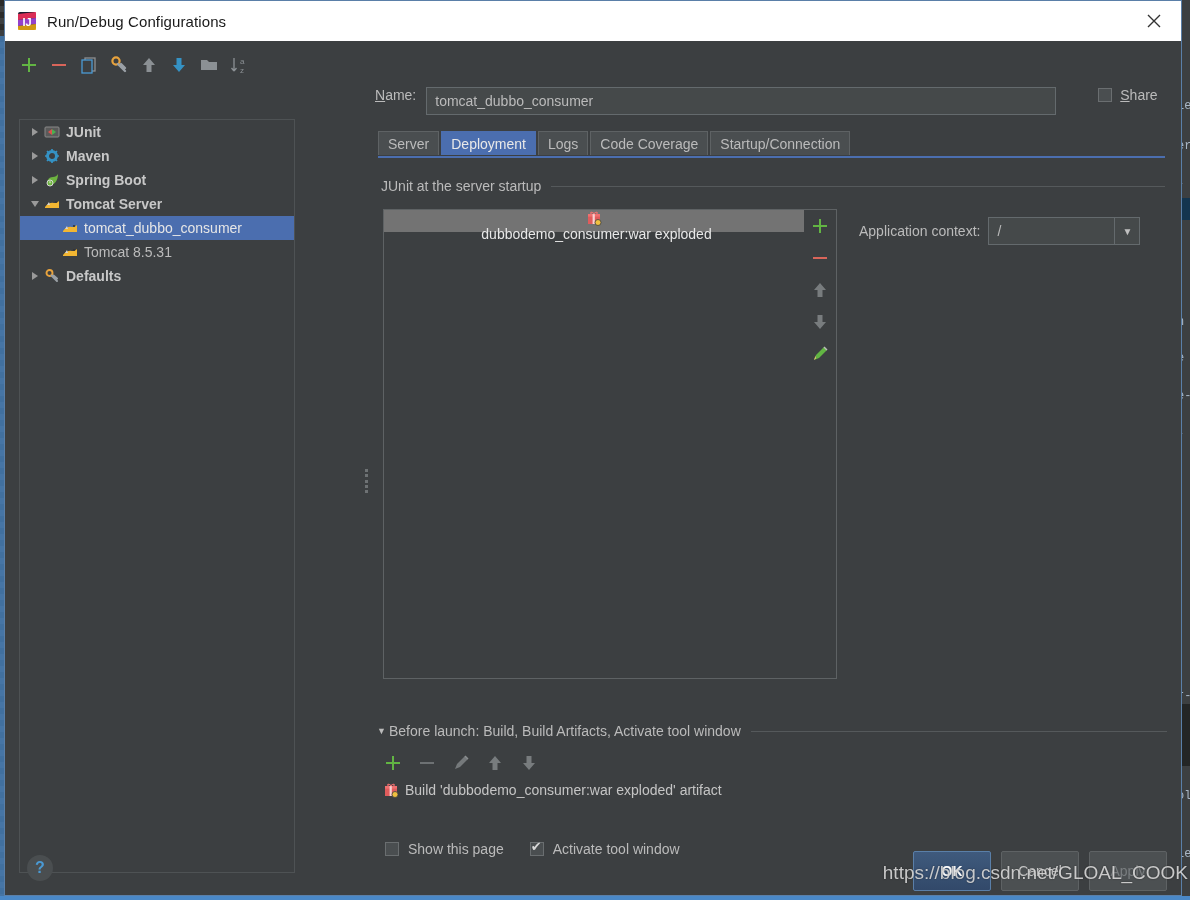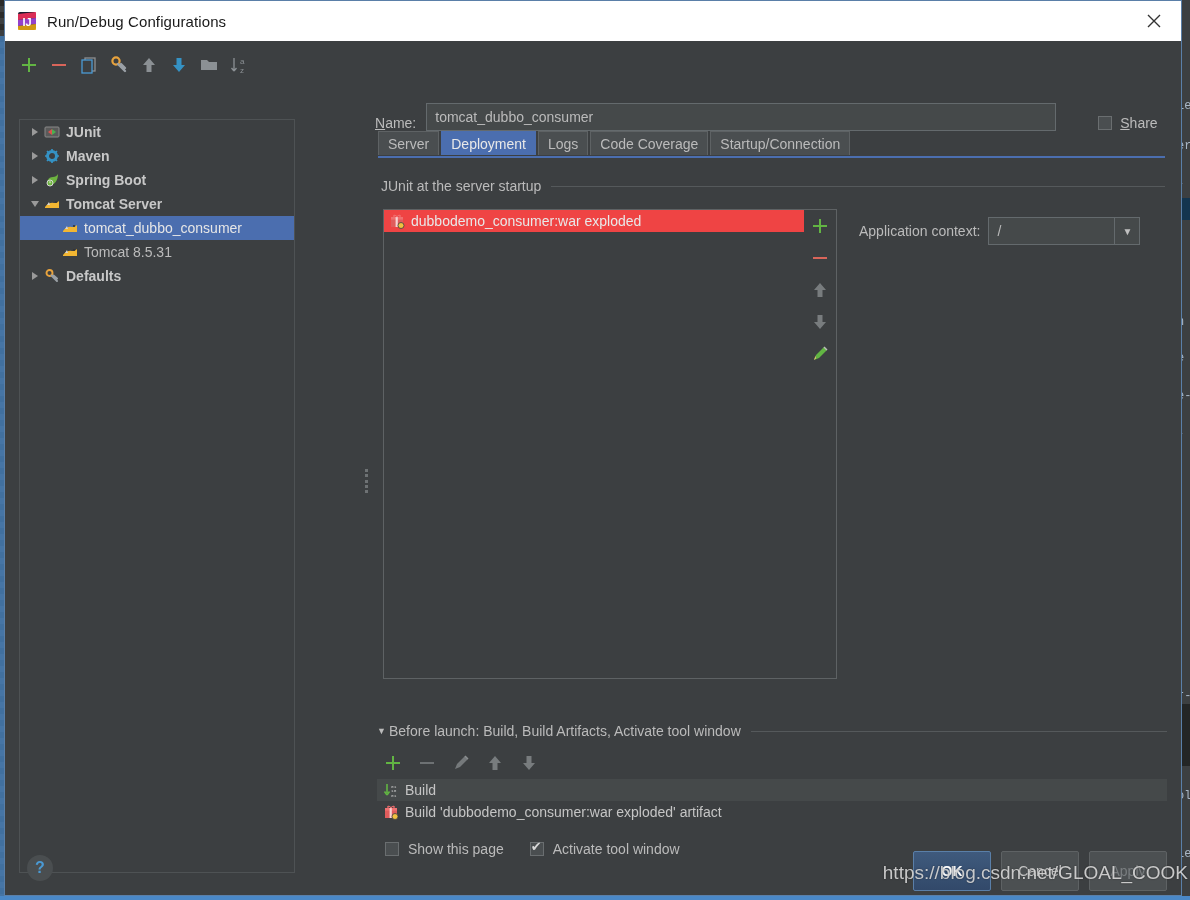"Name:" #name-row { align-items: flex-end -> flex-start; margin-top: 16px -> none }
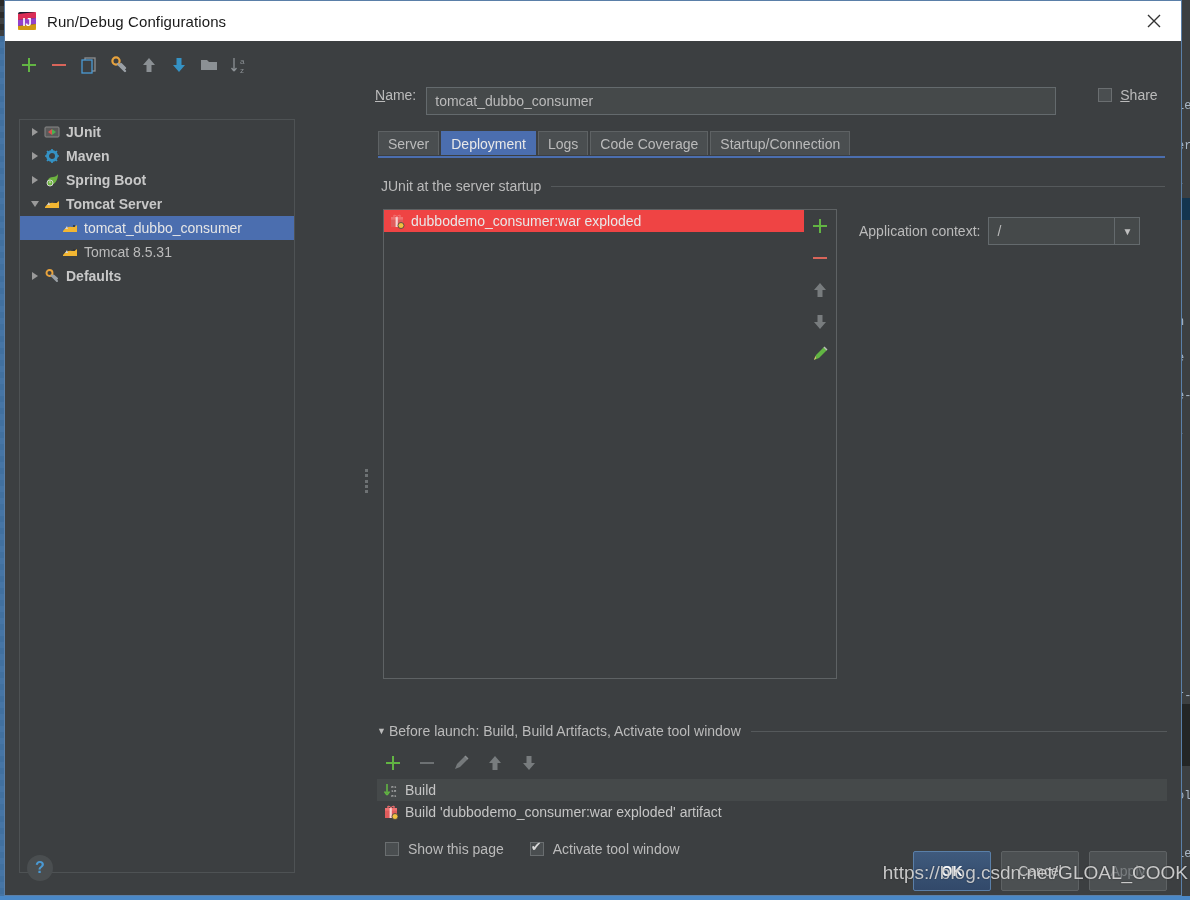"dubbodemo_consumer:war exploded" .dep-row.selected { background: #ef4444 -> #737373; flex-direction: none -> column }
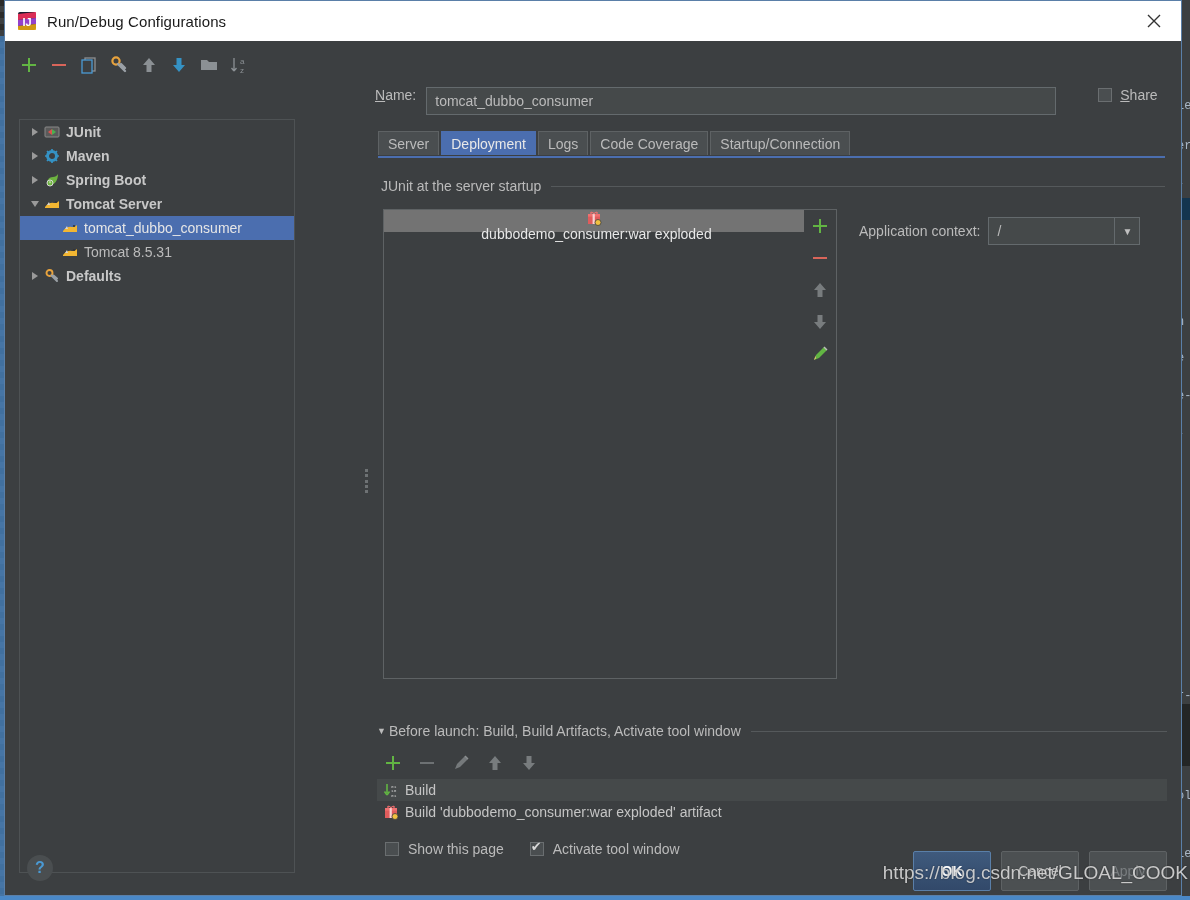"Build" div.bl-row { html: <div> <svg> <path></path> <text>01</text> <text>10</text> <text>01</text> </svg> <span>Build</span> </div> -> none }
